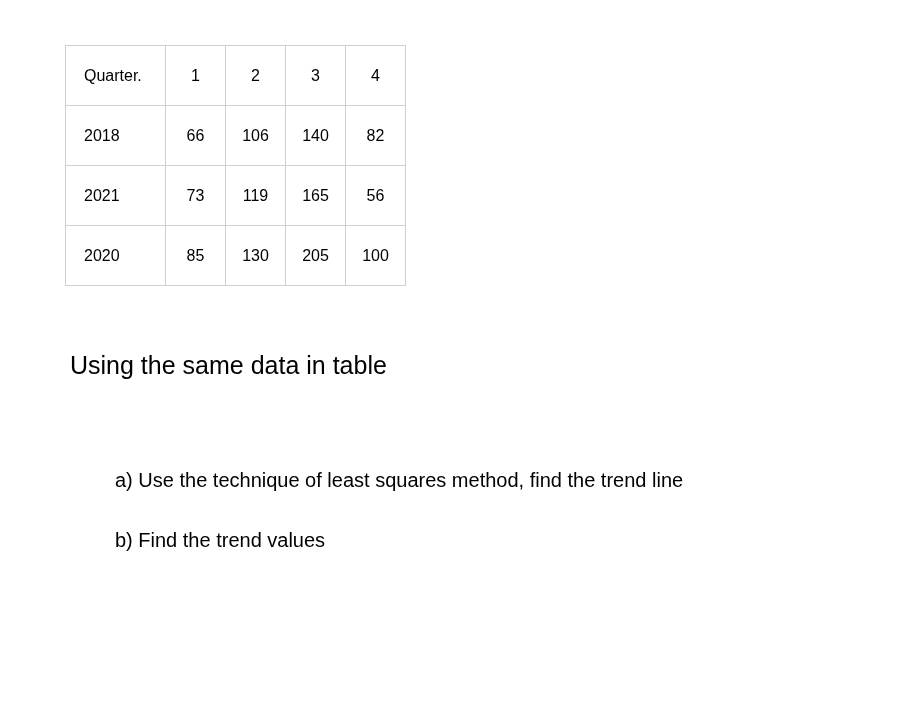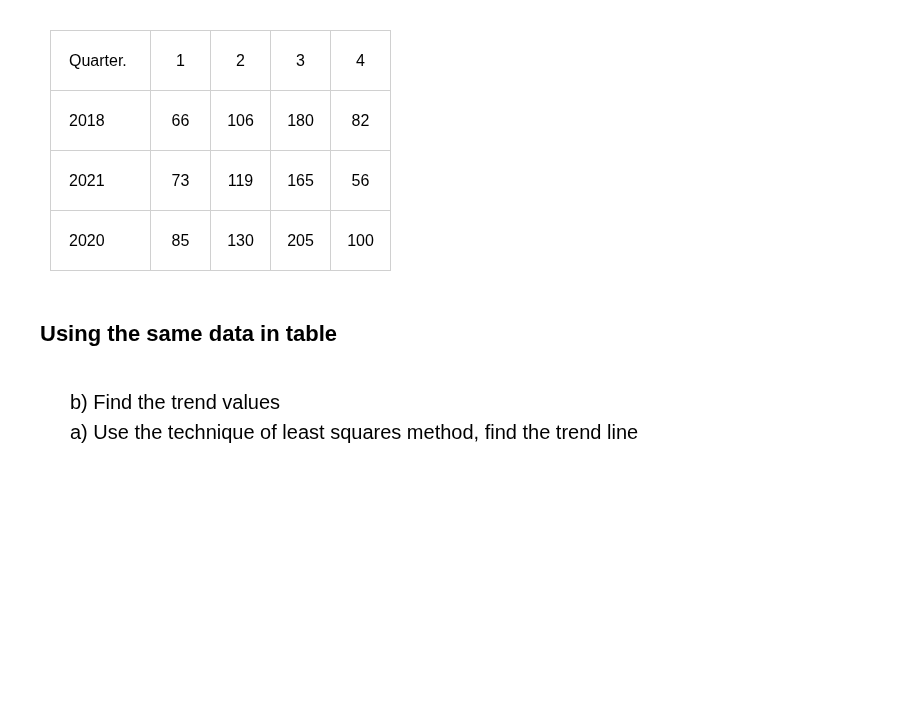"Quarter." * { padding: 0 -> 15px }
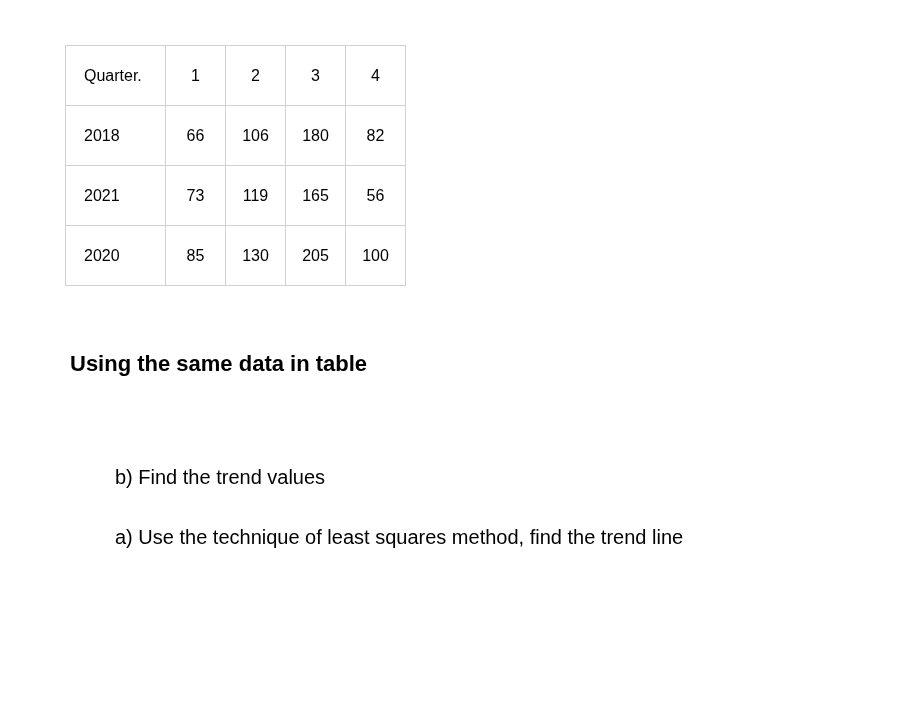"180" td { text: 180 -> 140 }
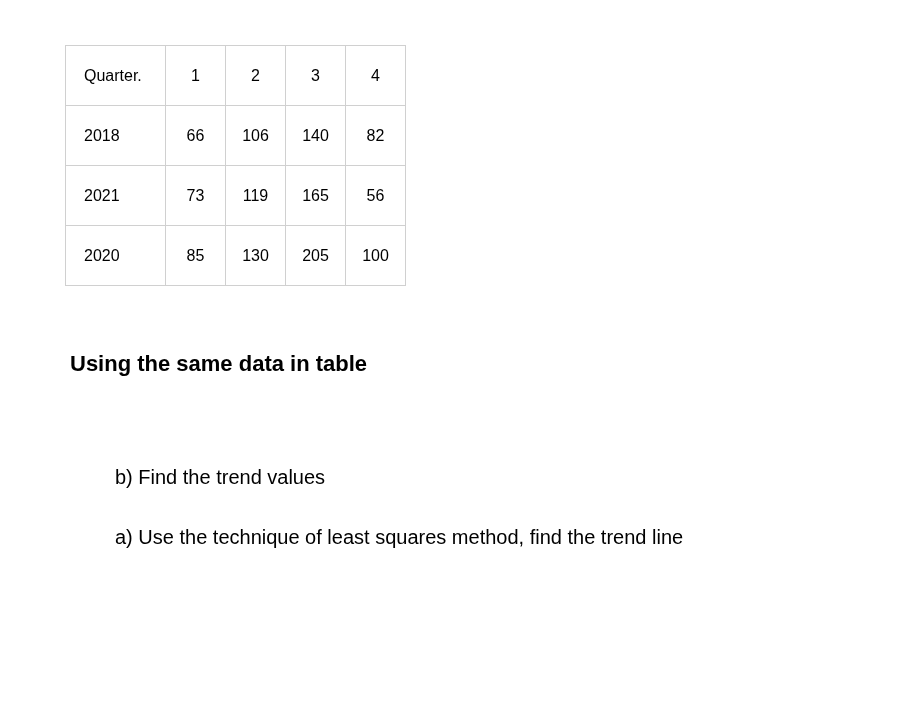"Using the same data in" .intro-text { font-size: 22px -> 25px; font-weight: bold -> none }
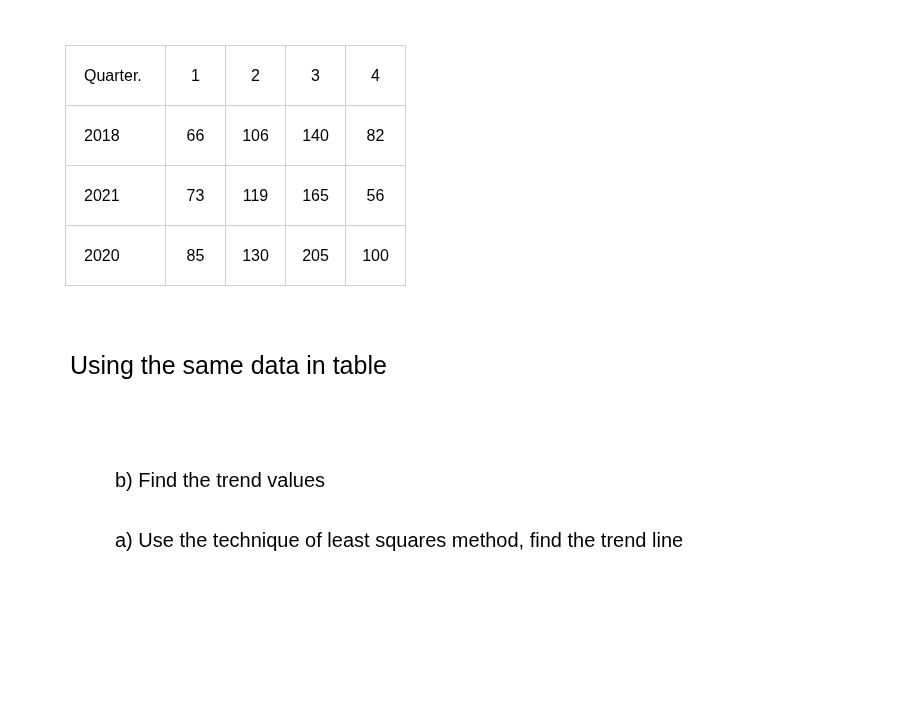"b) Find the trend values" div.question-line { order: before "a) Use the technique of" -> after "a) Use the technique of" }
